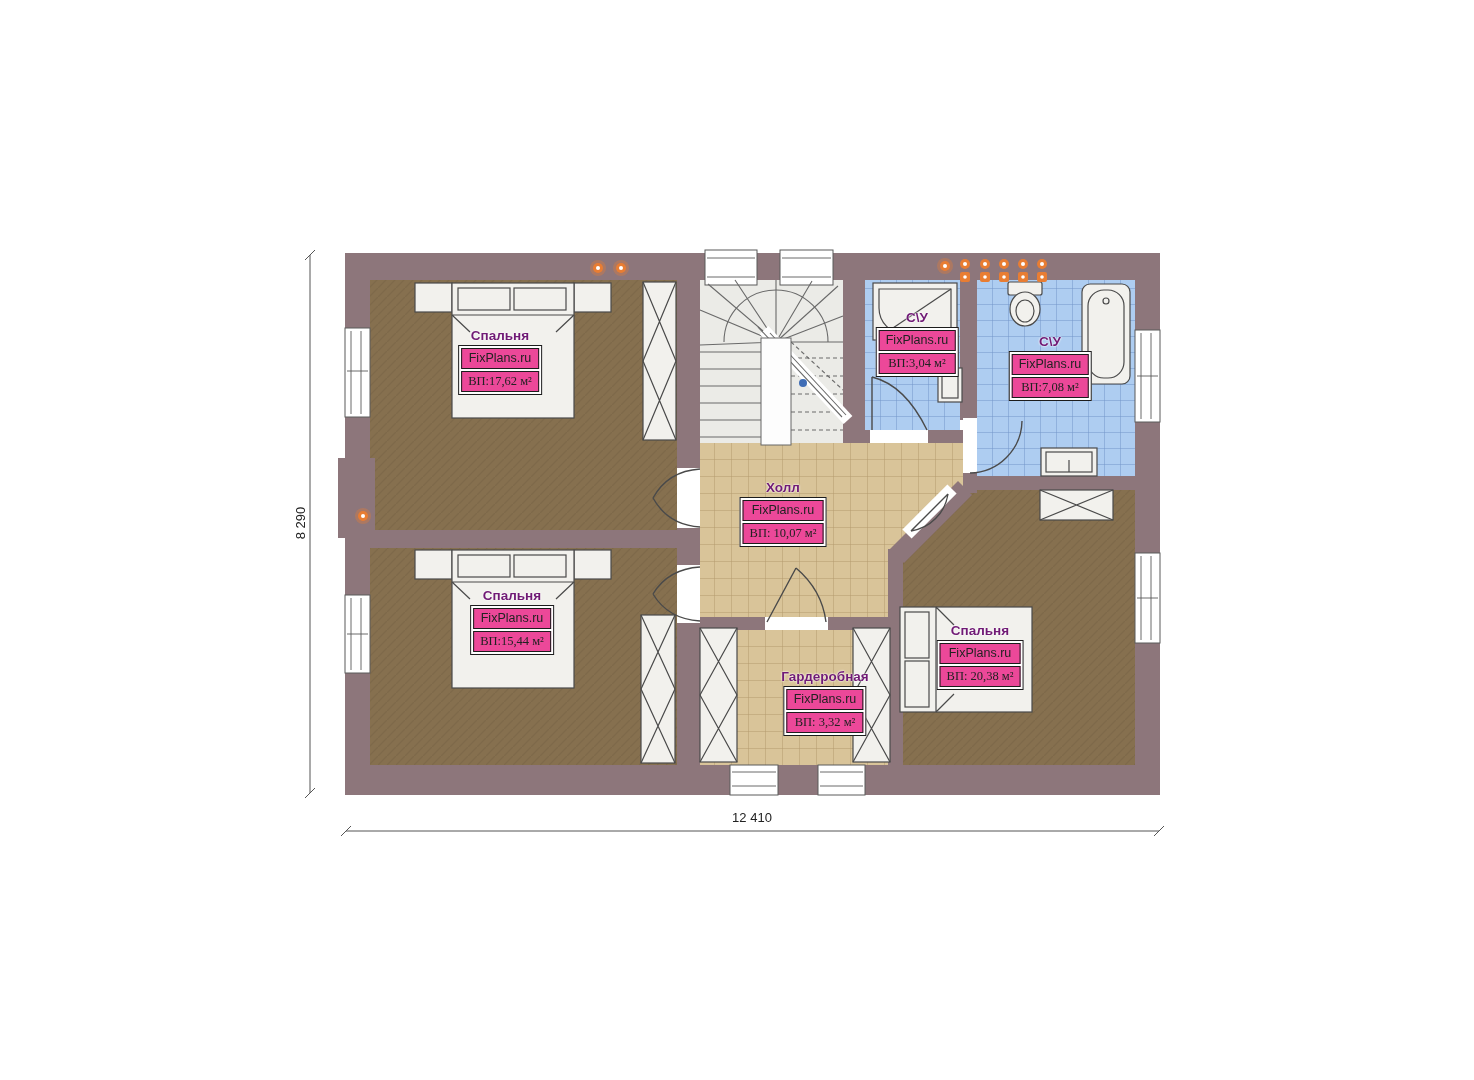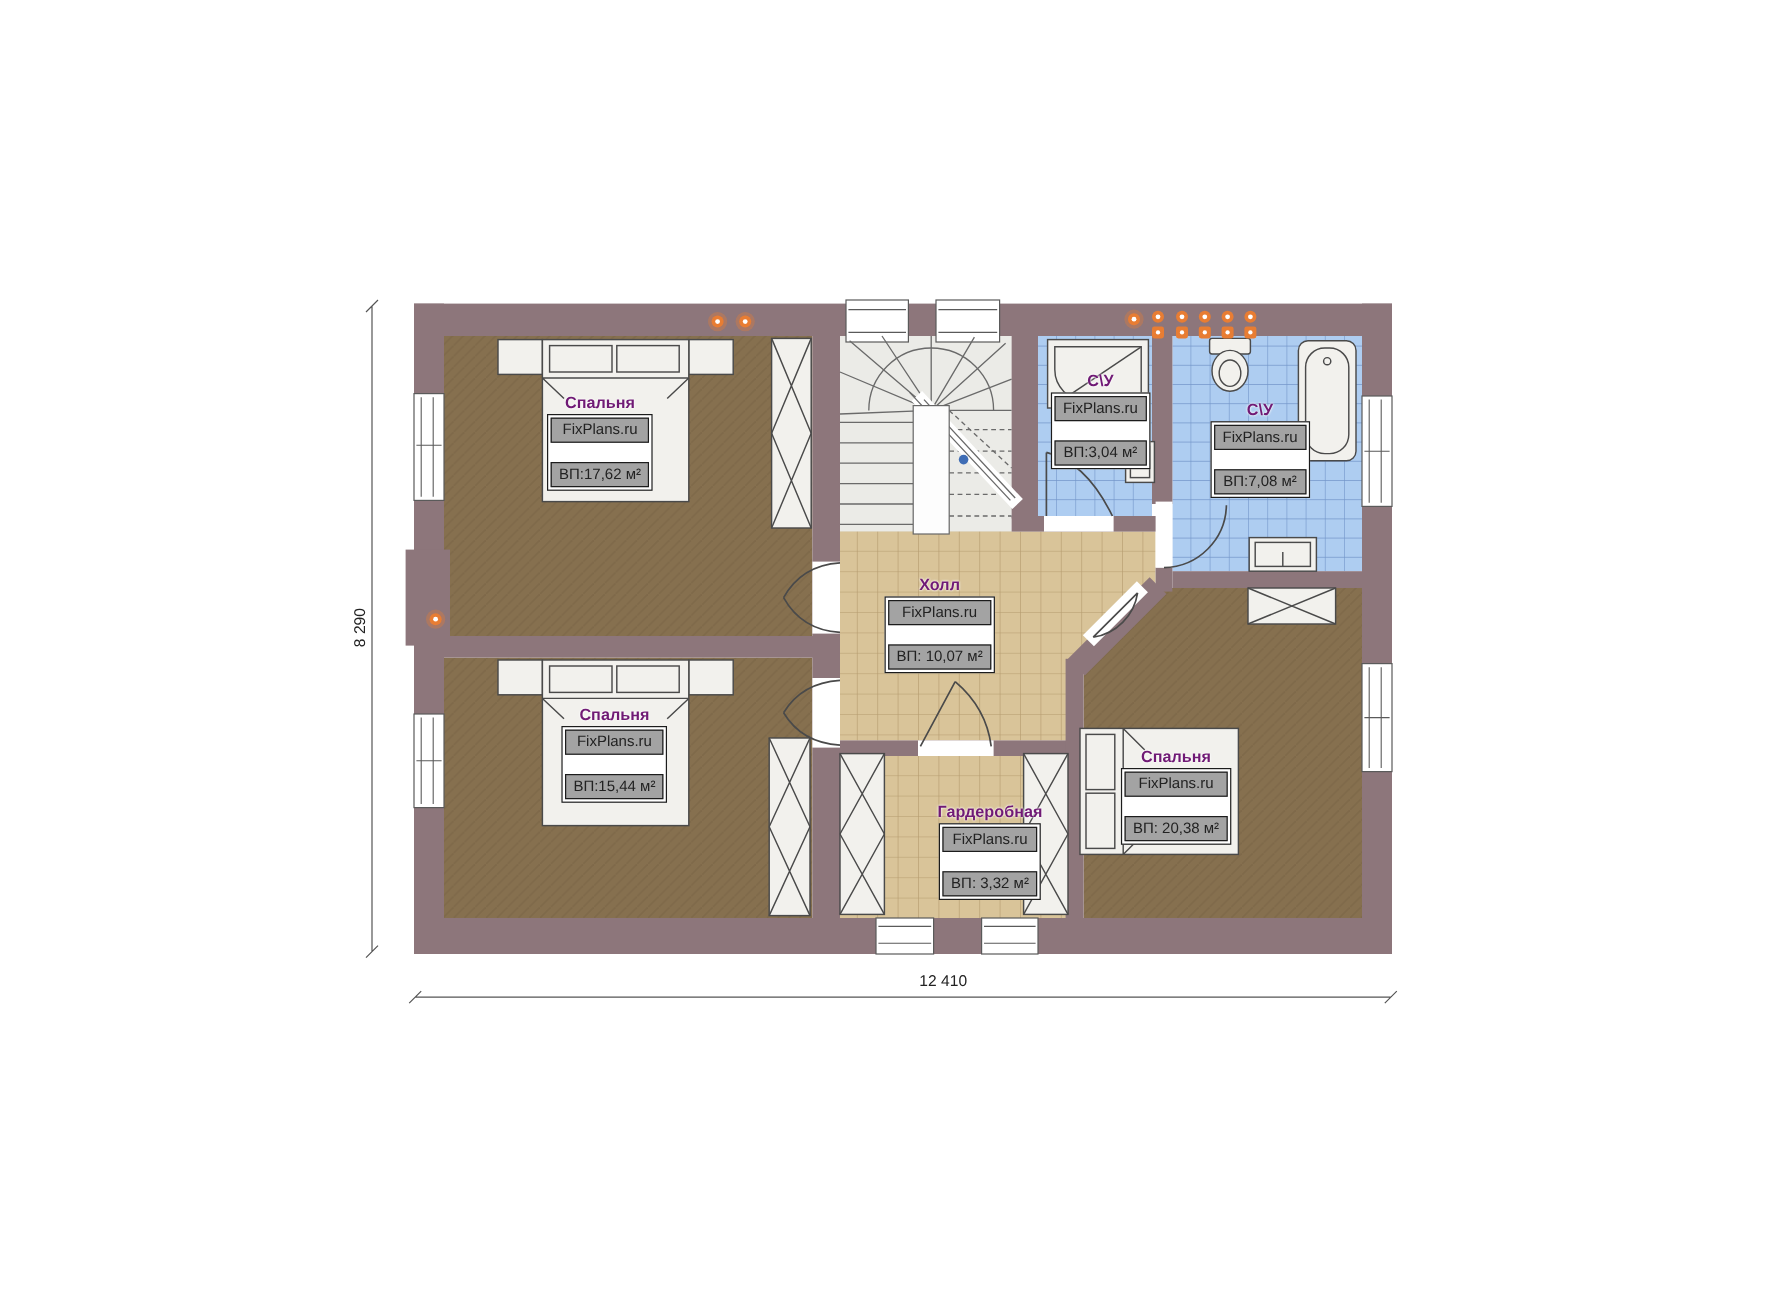"FixPlans.ru" .label-cell { background: #a3a3a3 -> #ec4899 }
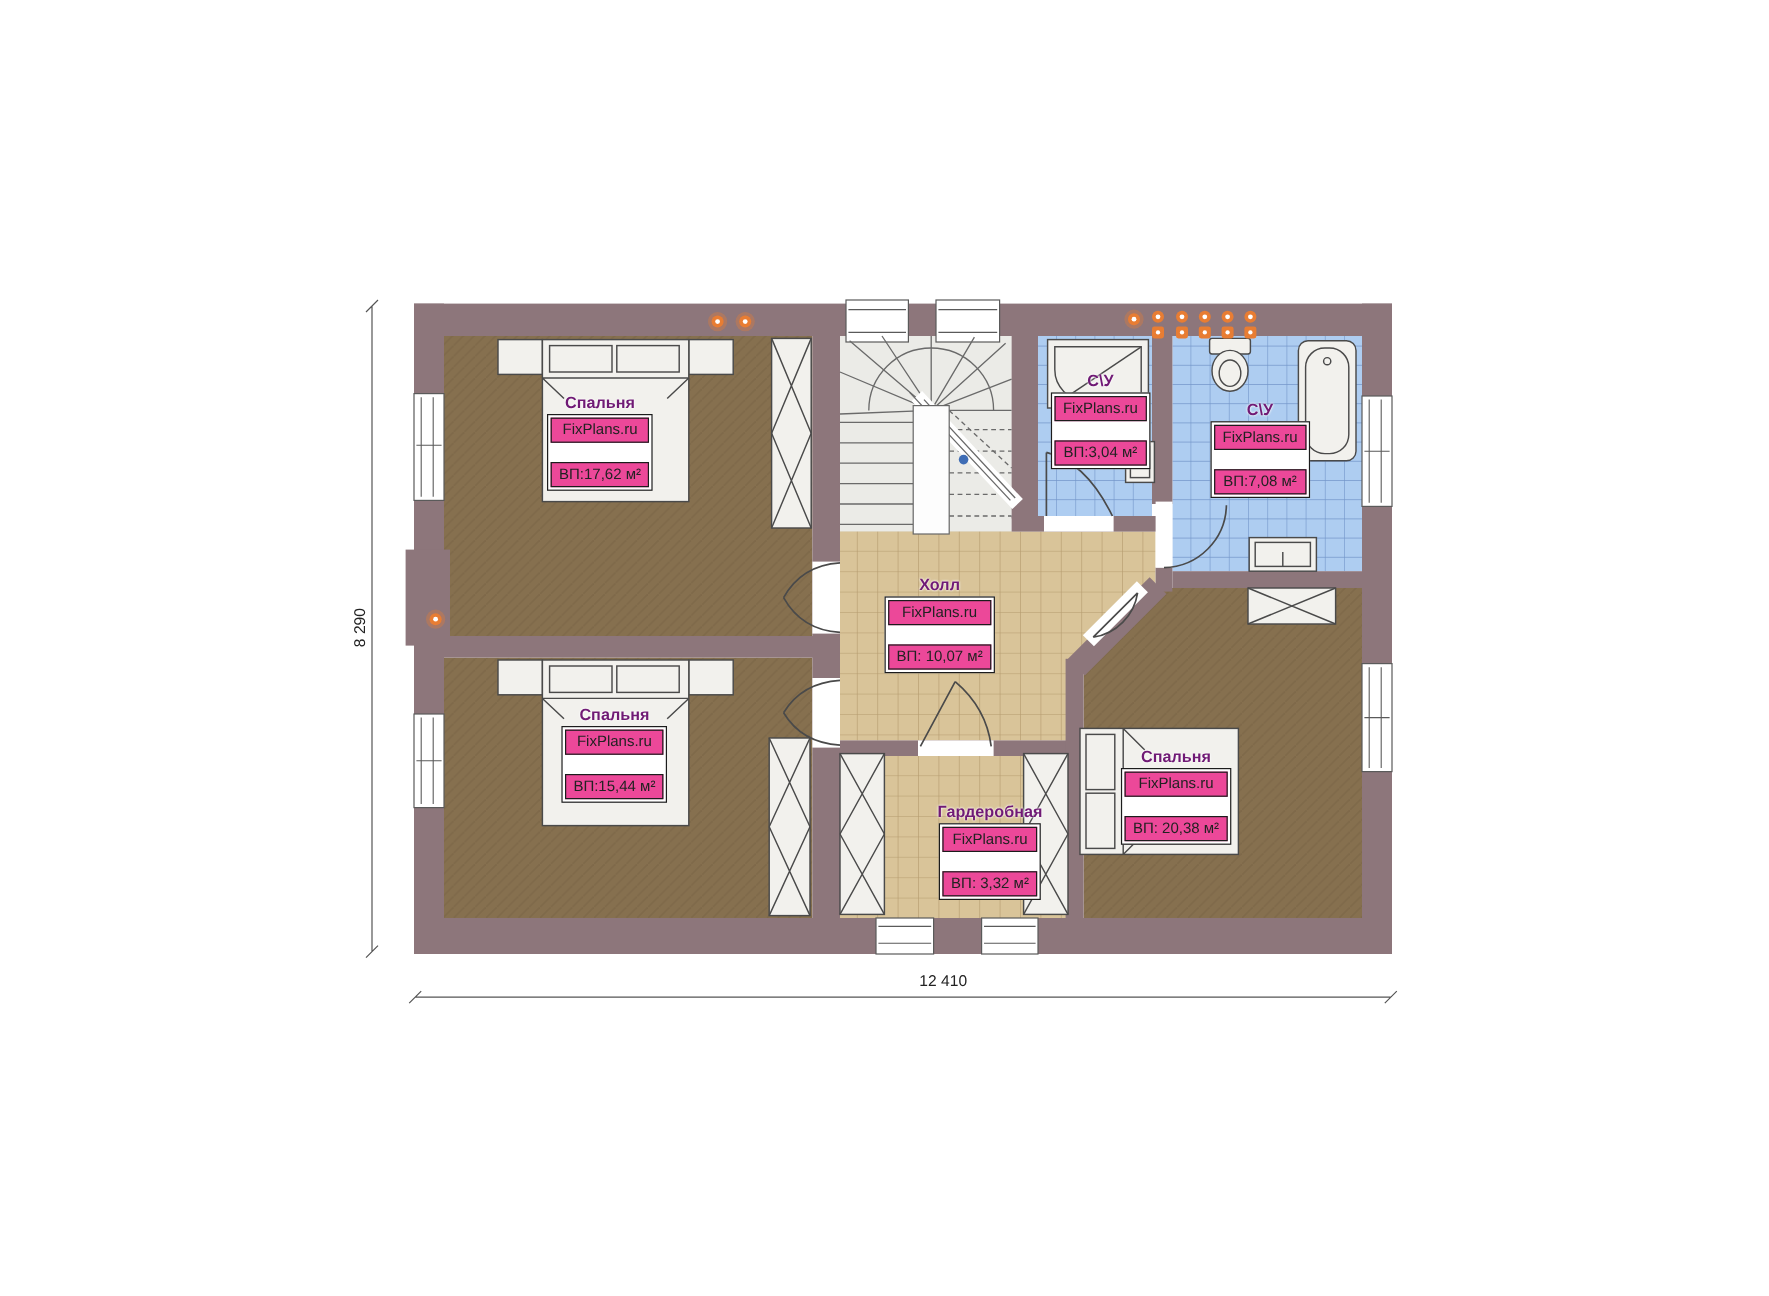"ВП:3,04 м²" .label-cell + .label-cell { font-family: none -> Liberation Serif, serif; margin-top: 16px -> 2px }
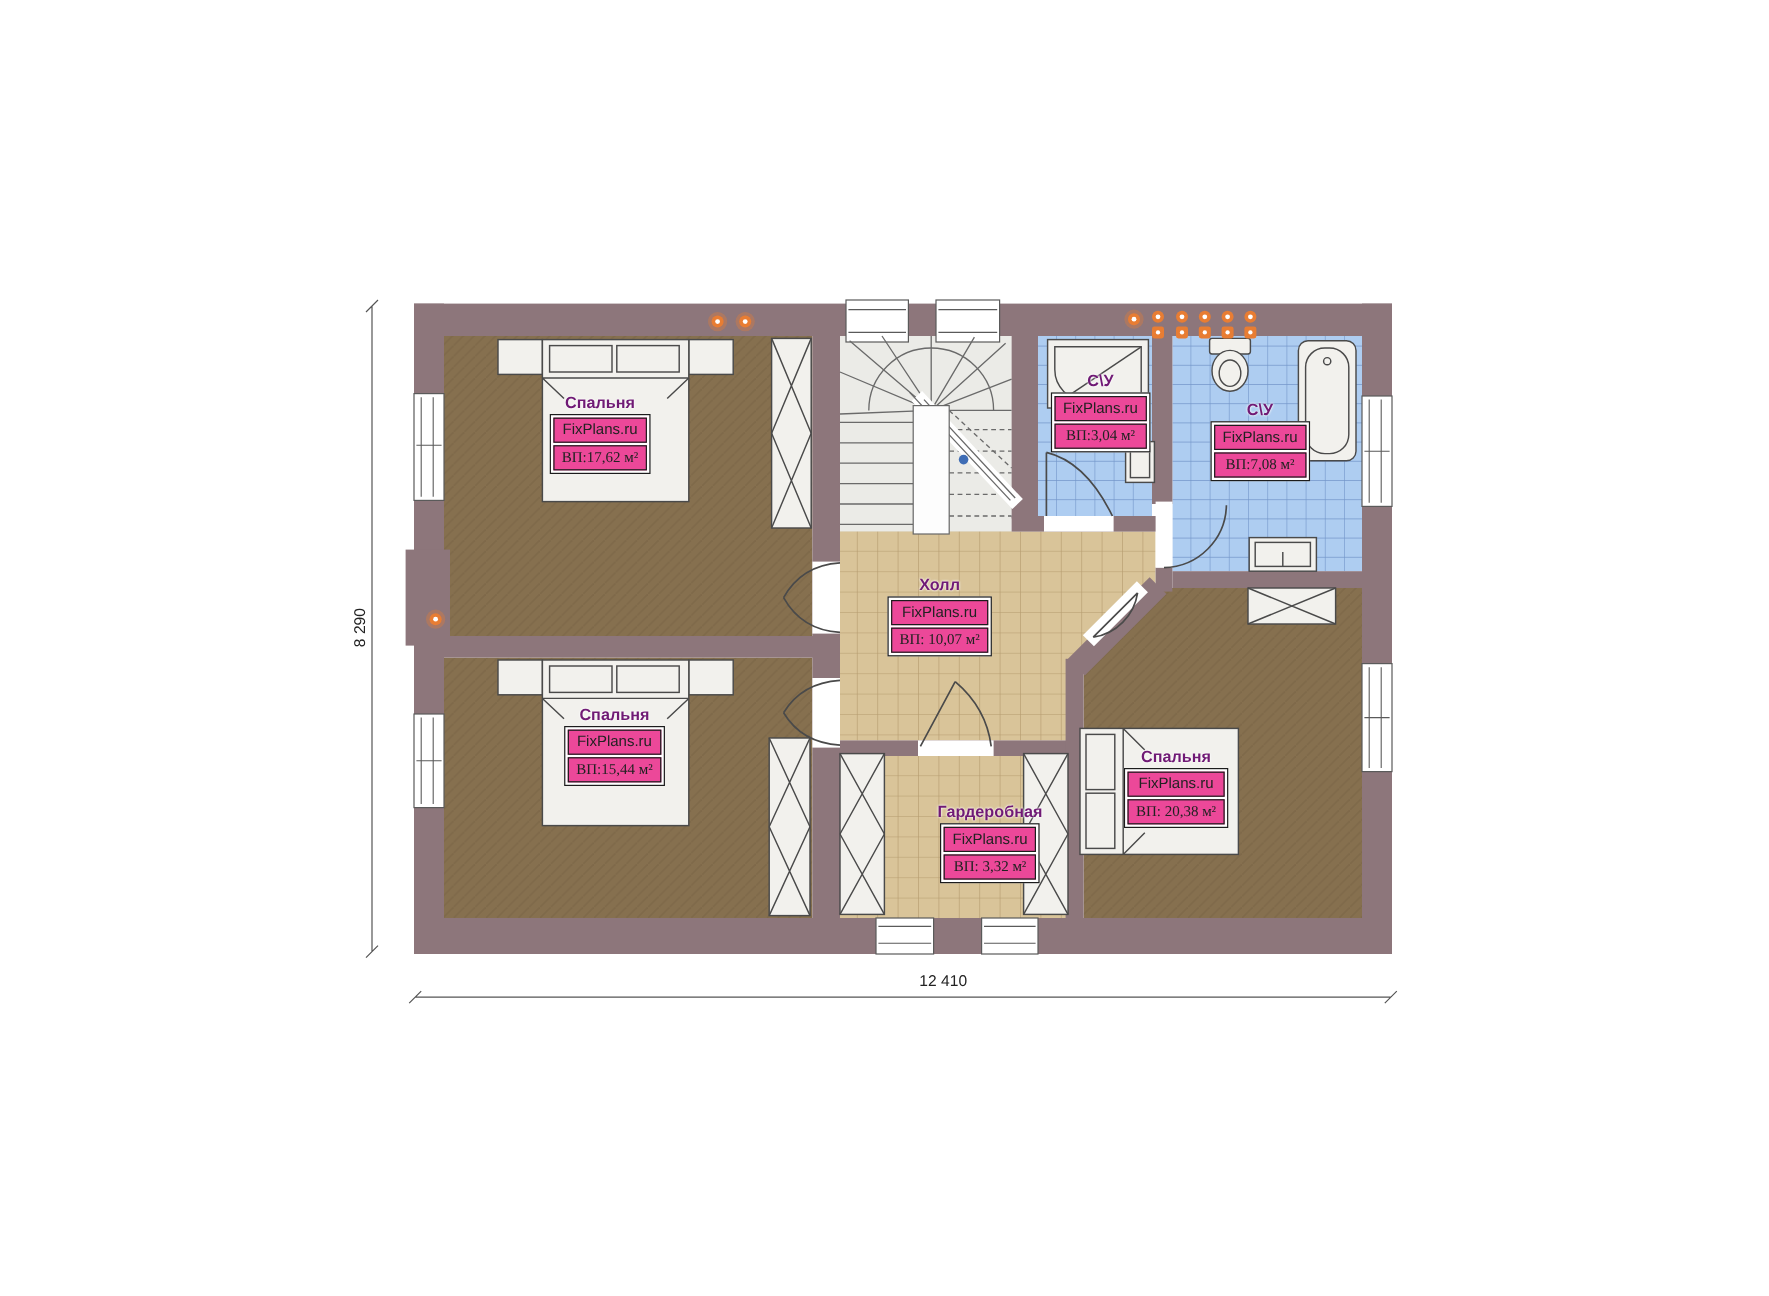"12 410" #dim-w { left: 786px -> 752px }
